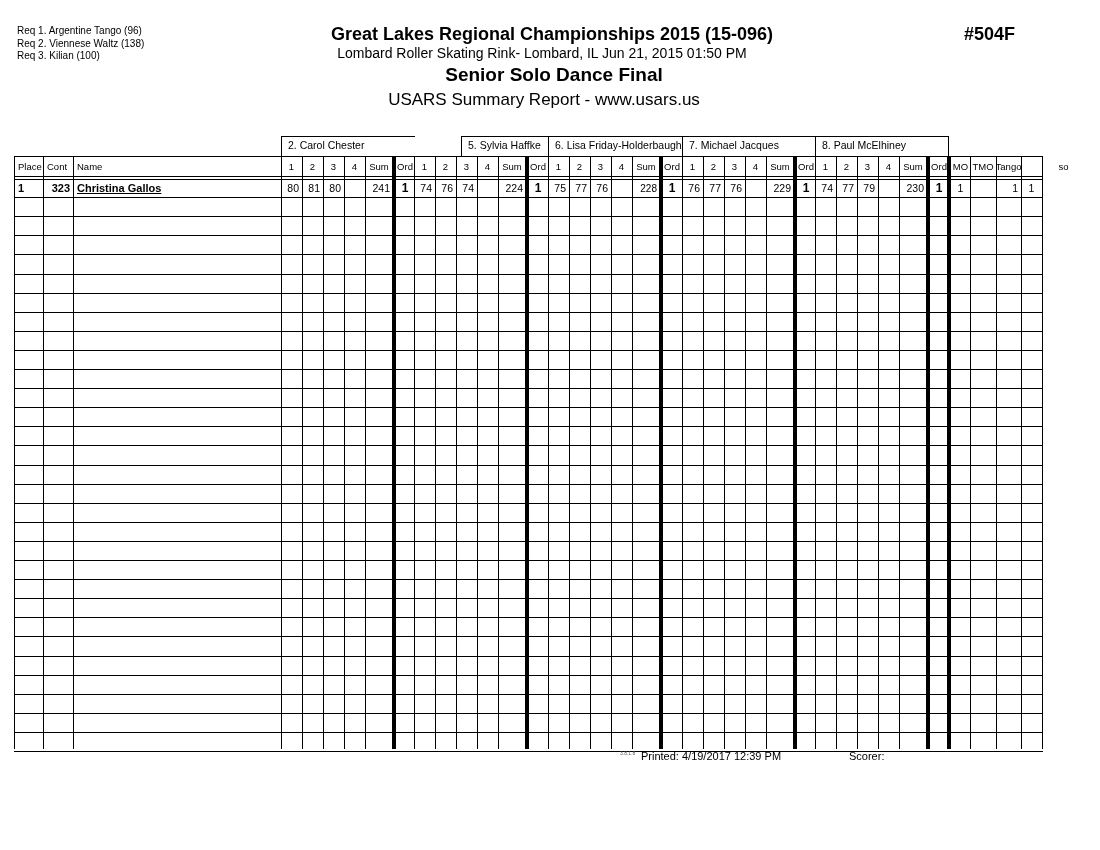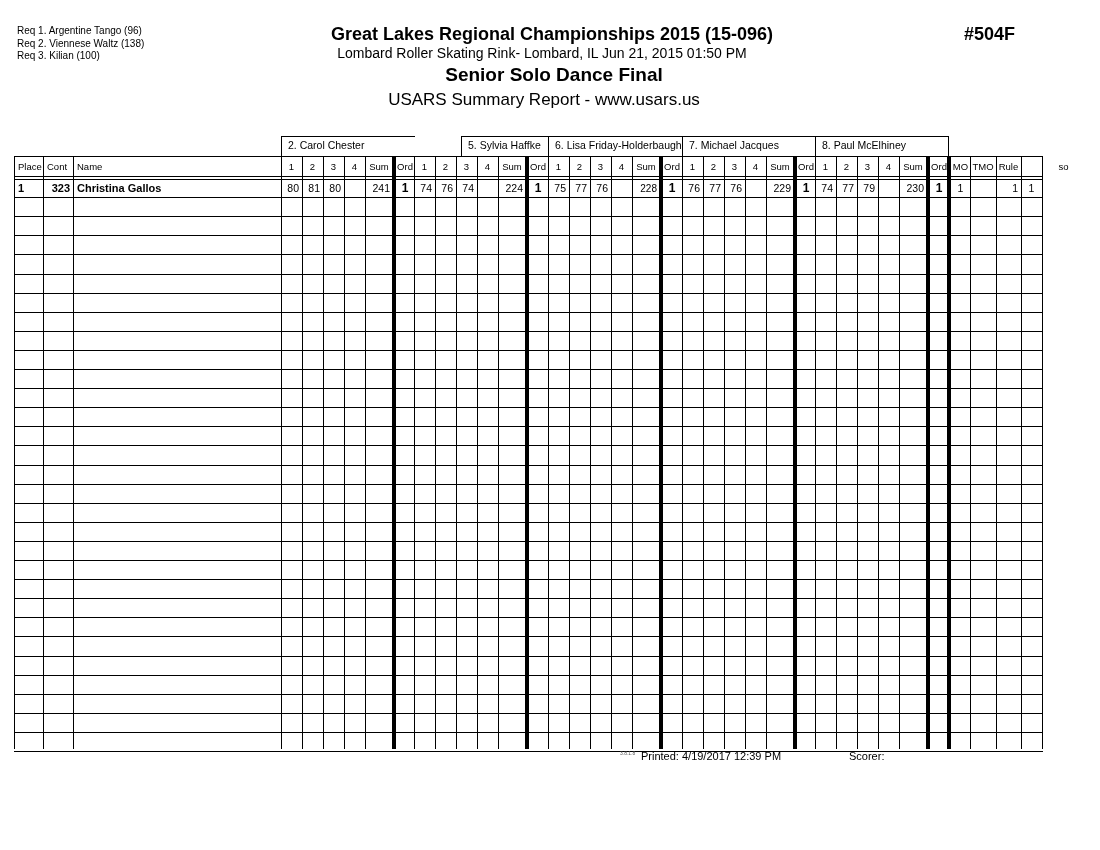"Rule" div.cell { text: Rule -> Tango }
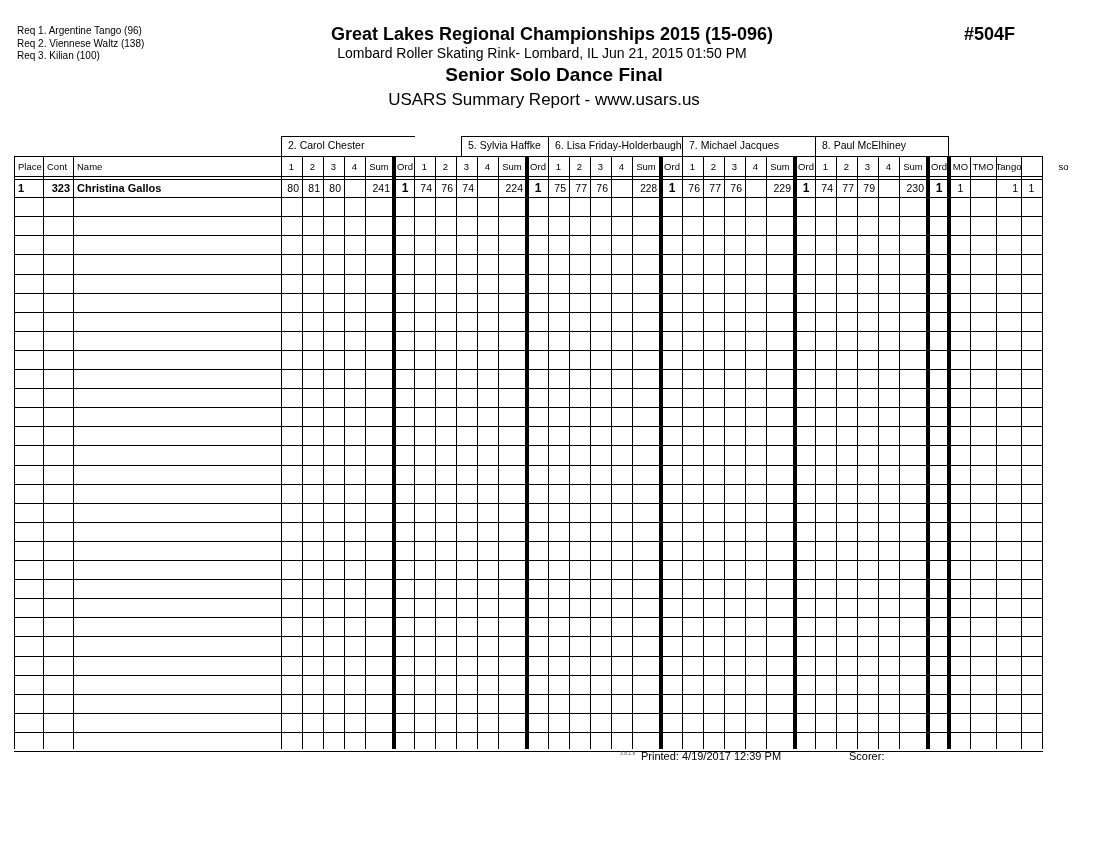"Christina Gallos" div.cell { text-decoration: none -> underline }
